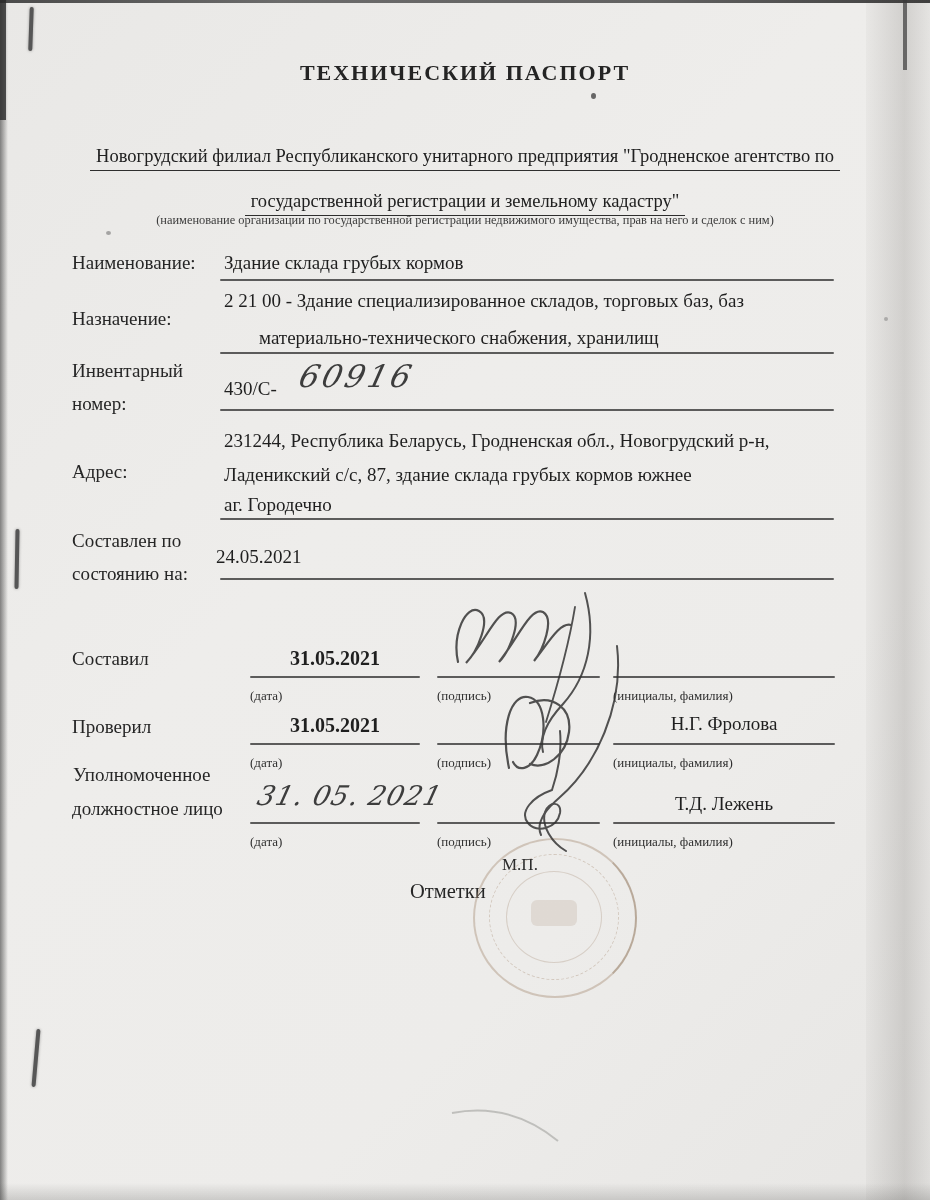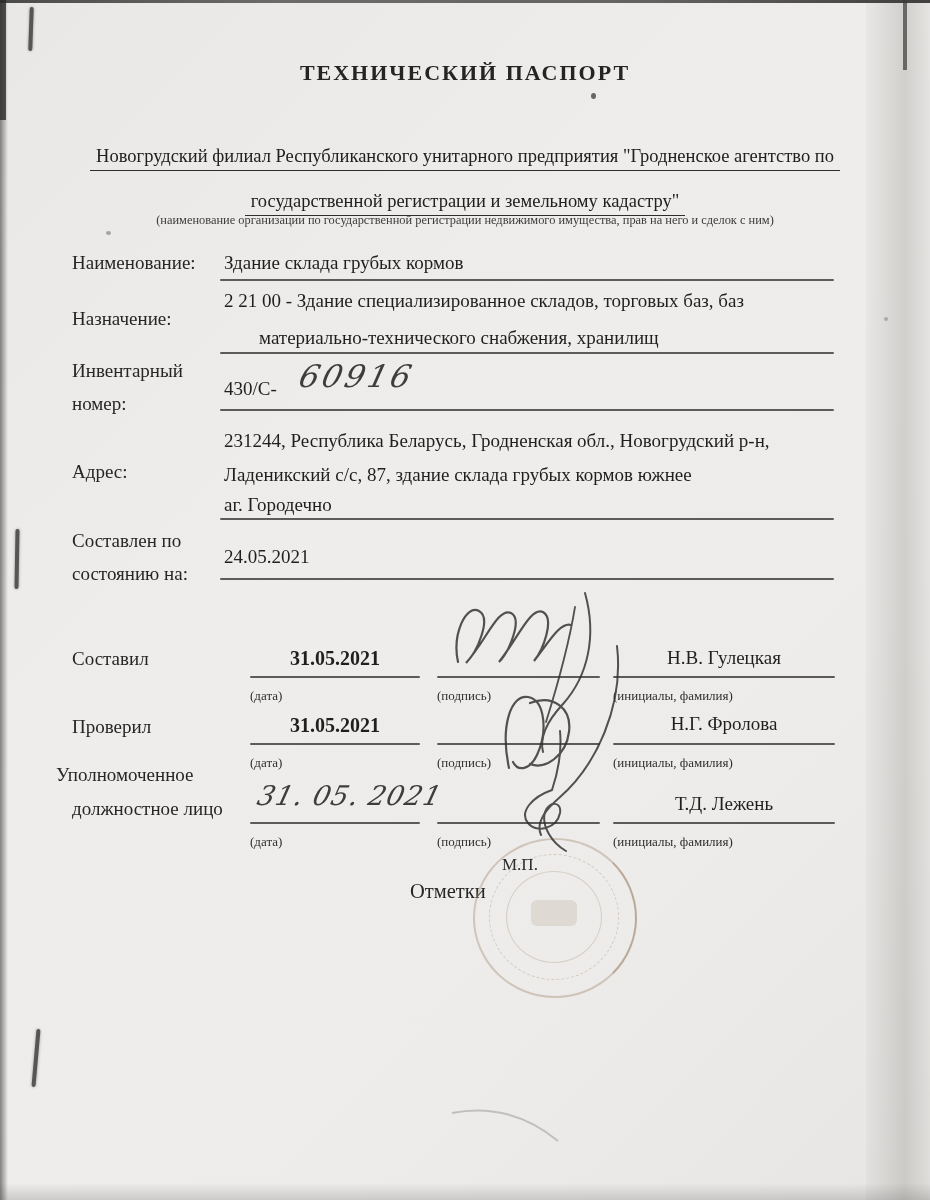"24.05.2021" div.abs { left: 224px -> 216px }
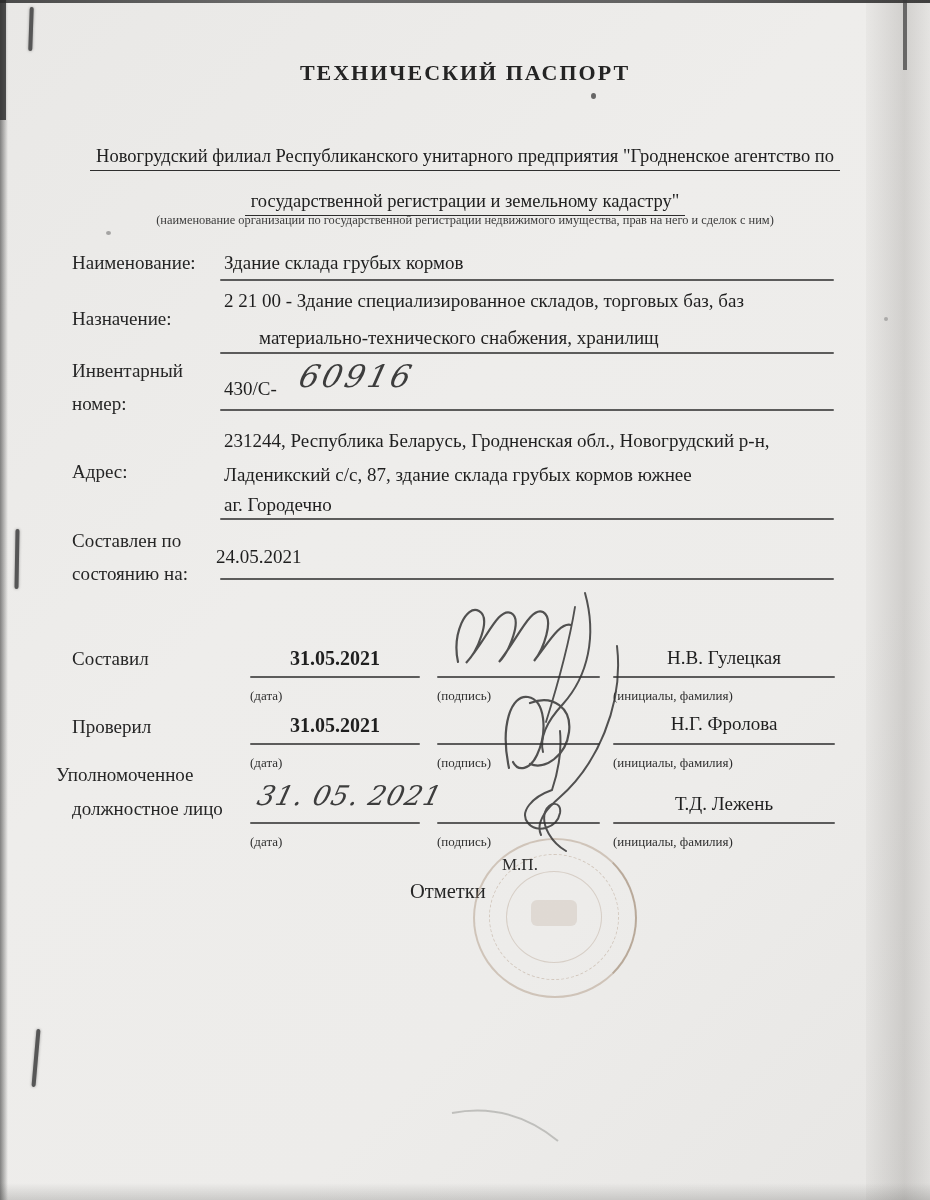"Н.В. Гулецкая" div.abs { html: <div>Н.В. Гулецкая</div> -> none }
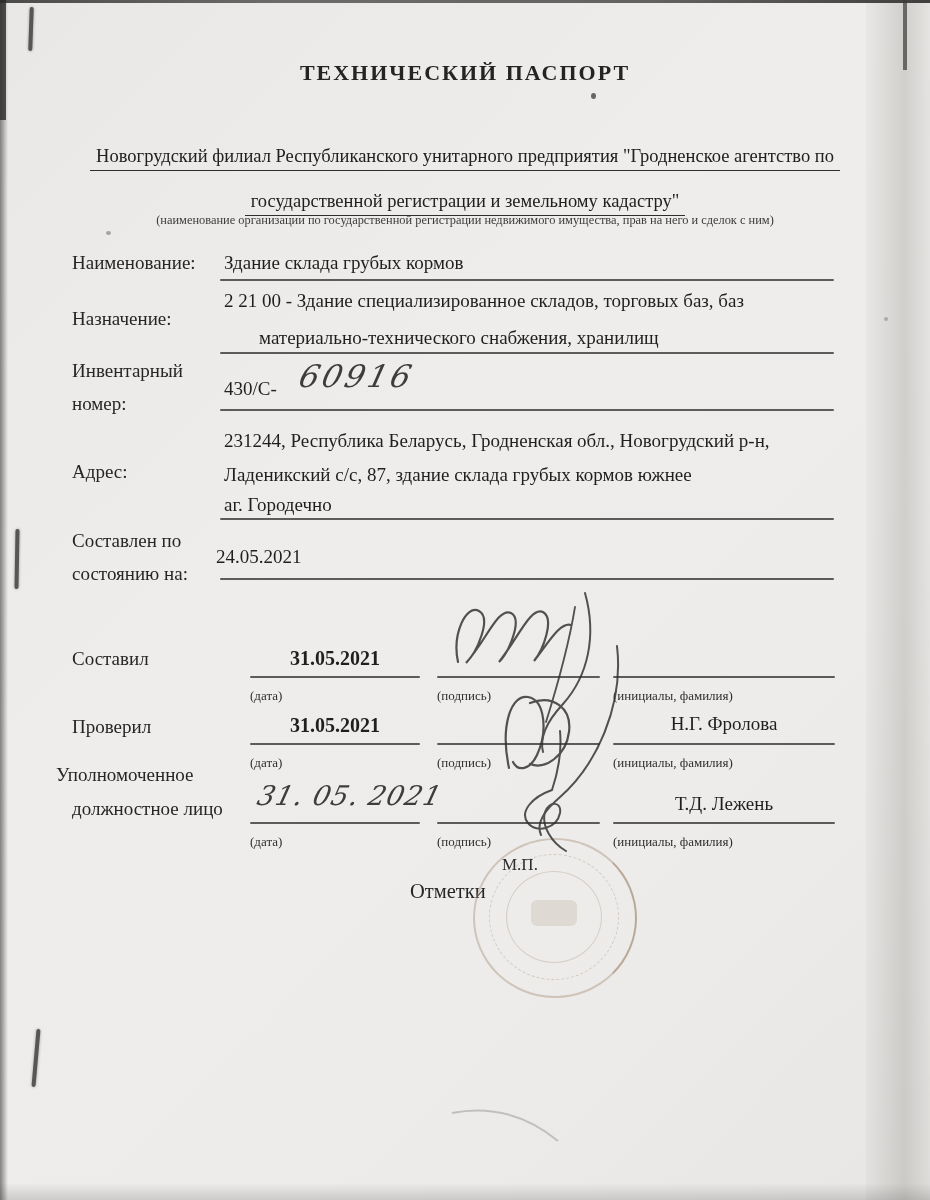"Уполномоченное" div.abs { left: 56px -> 73px }
